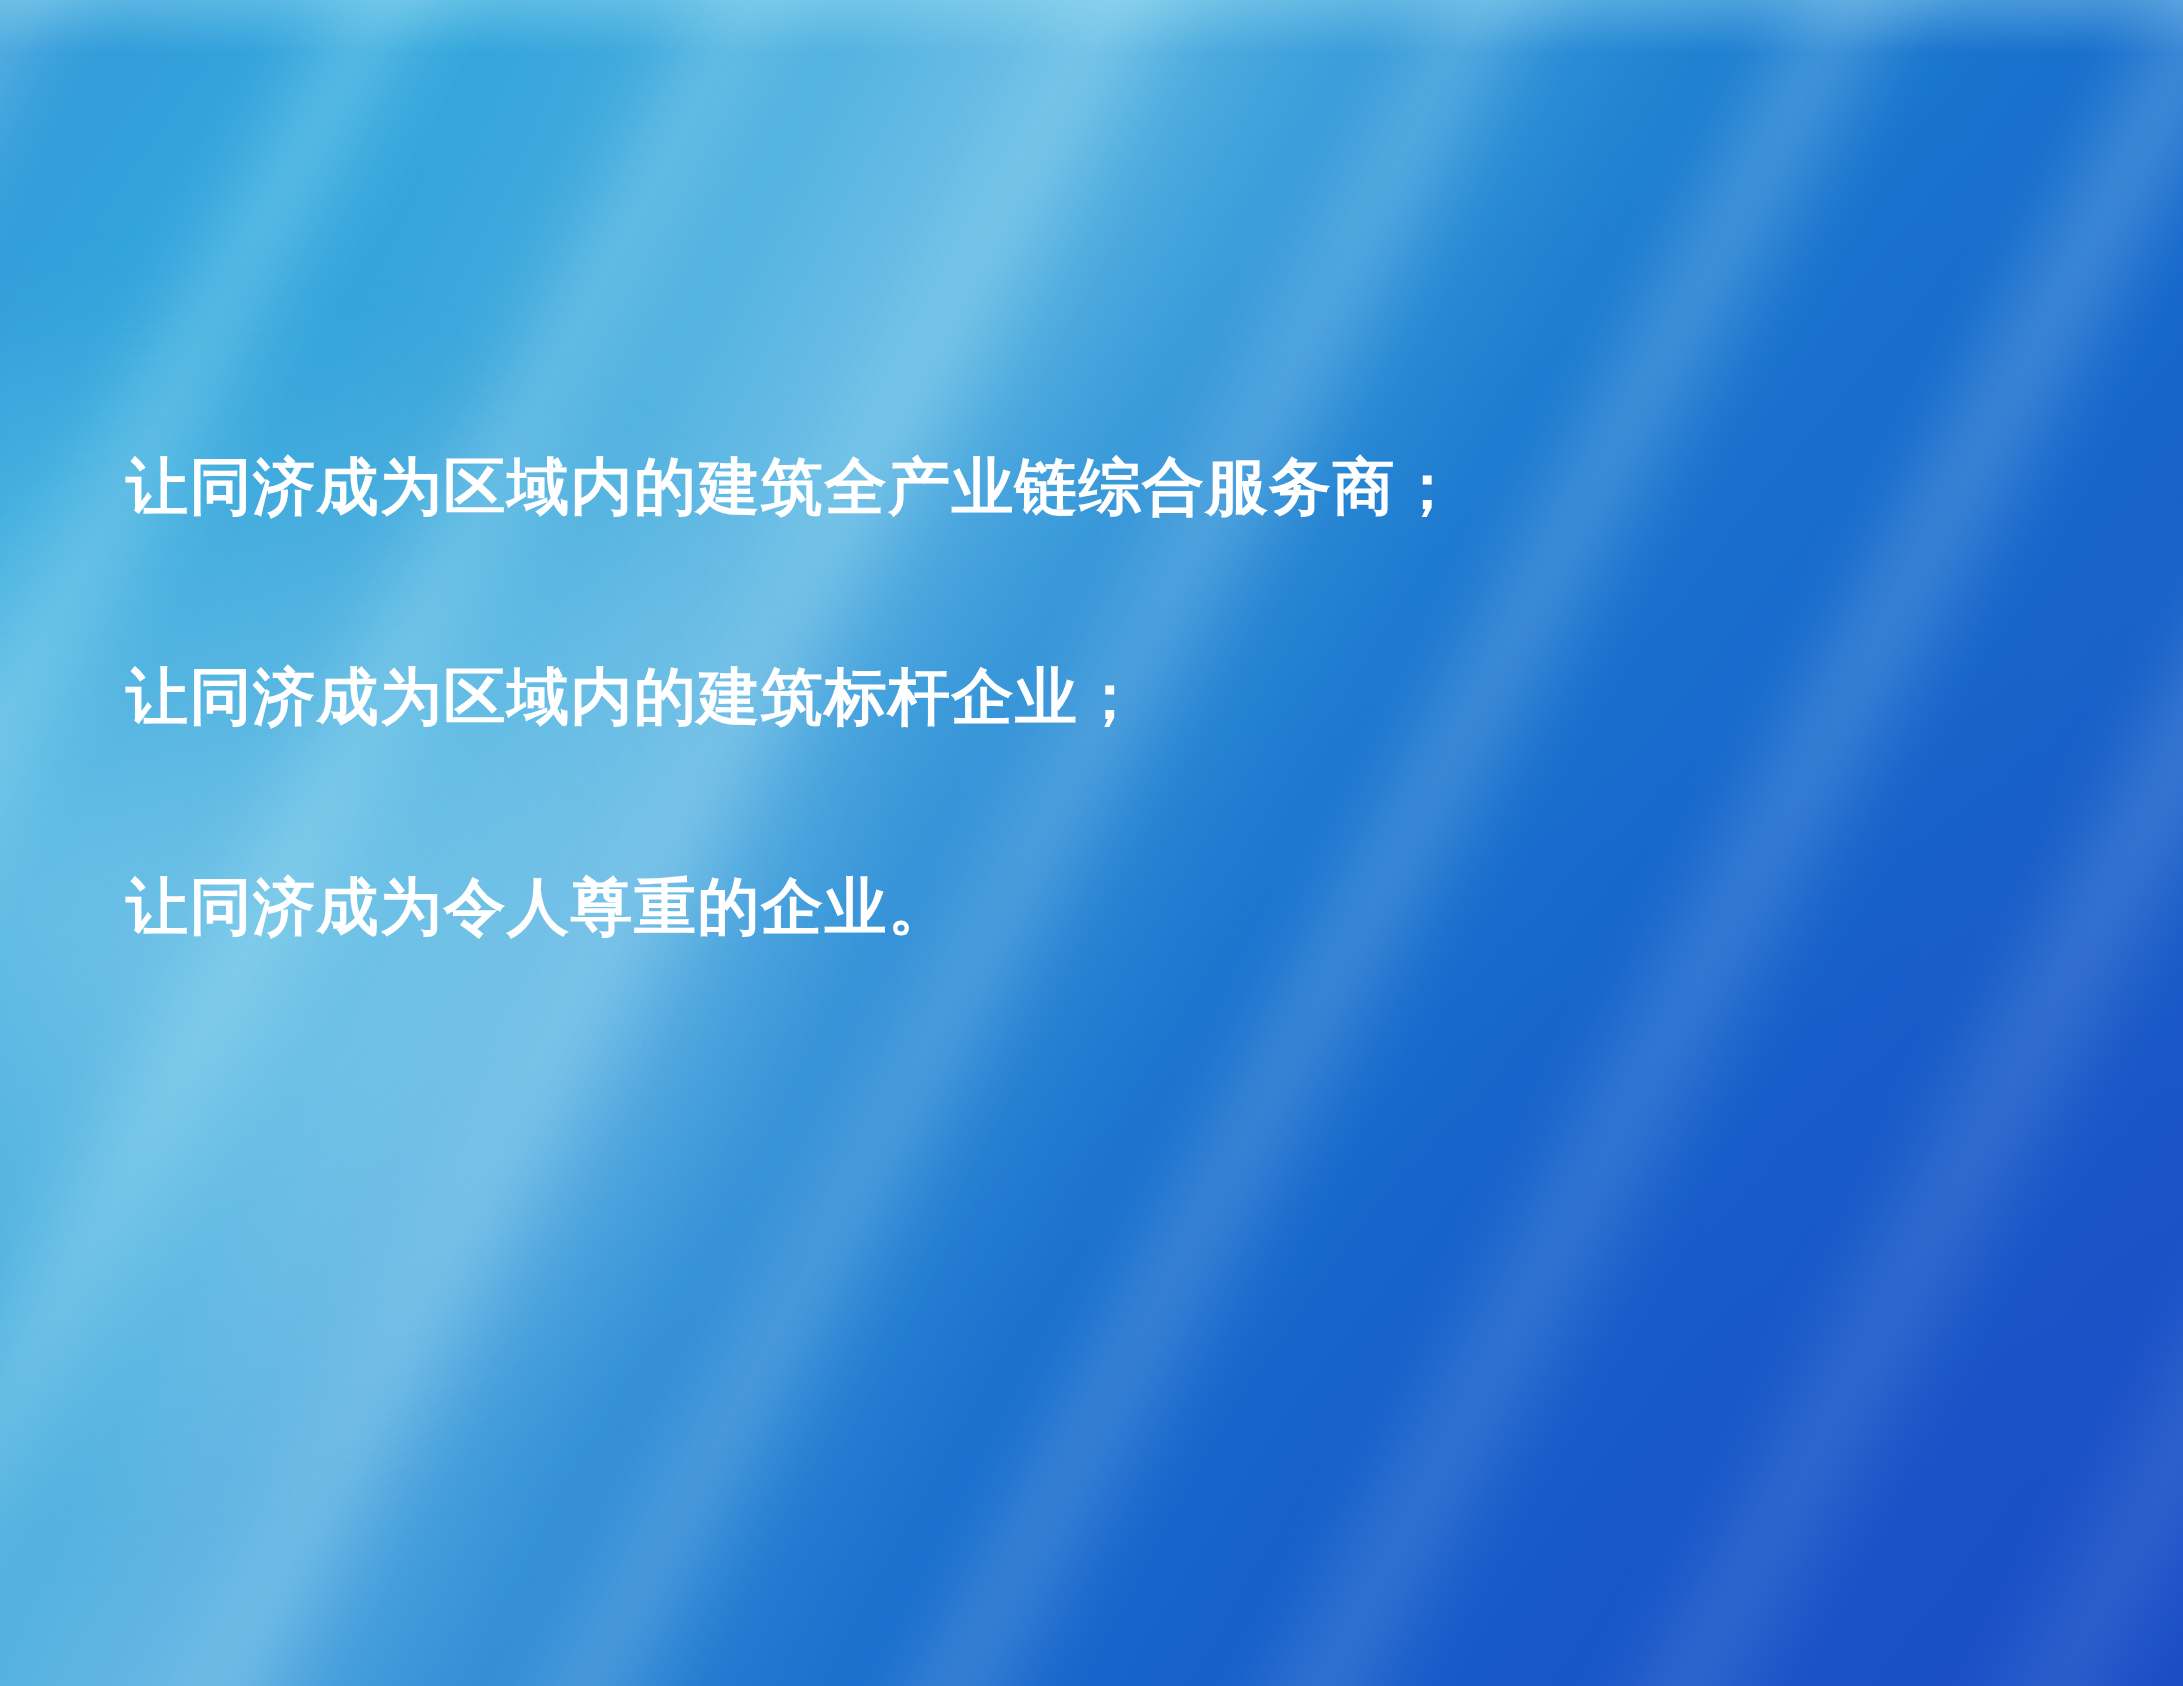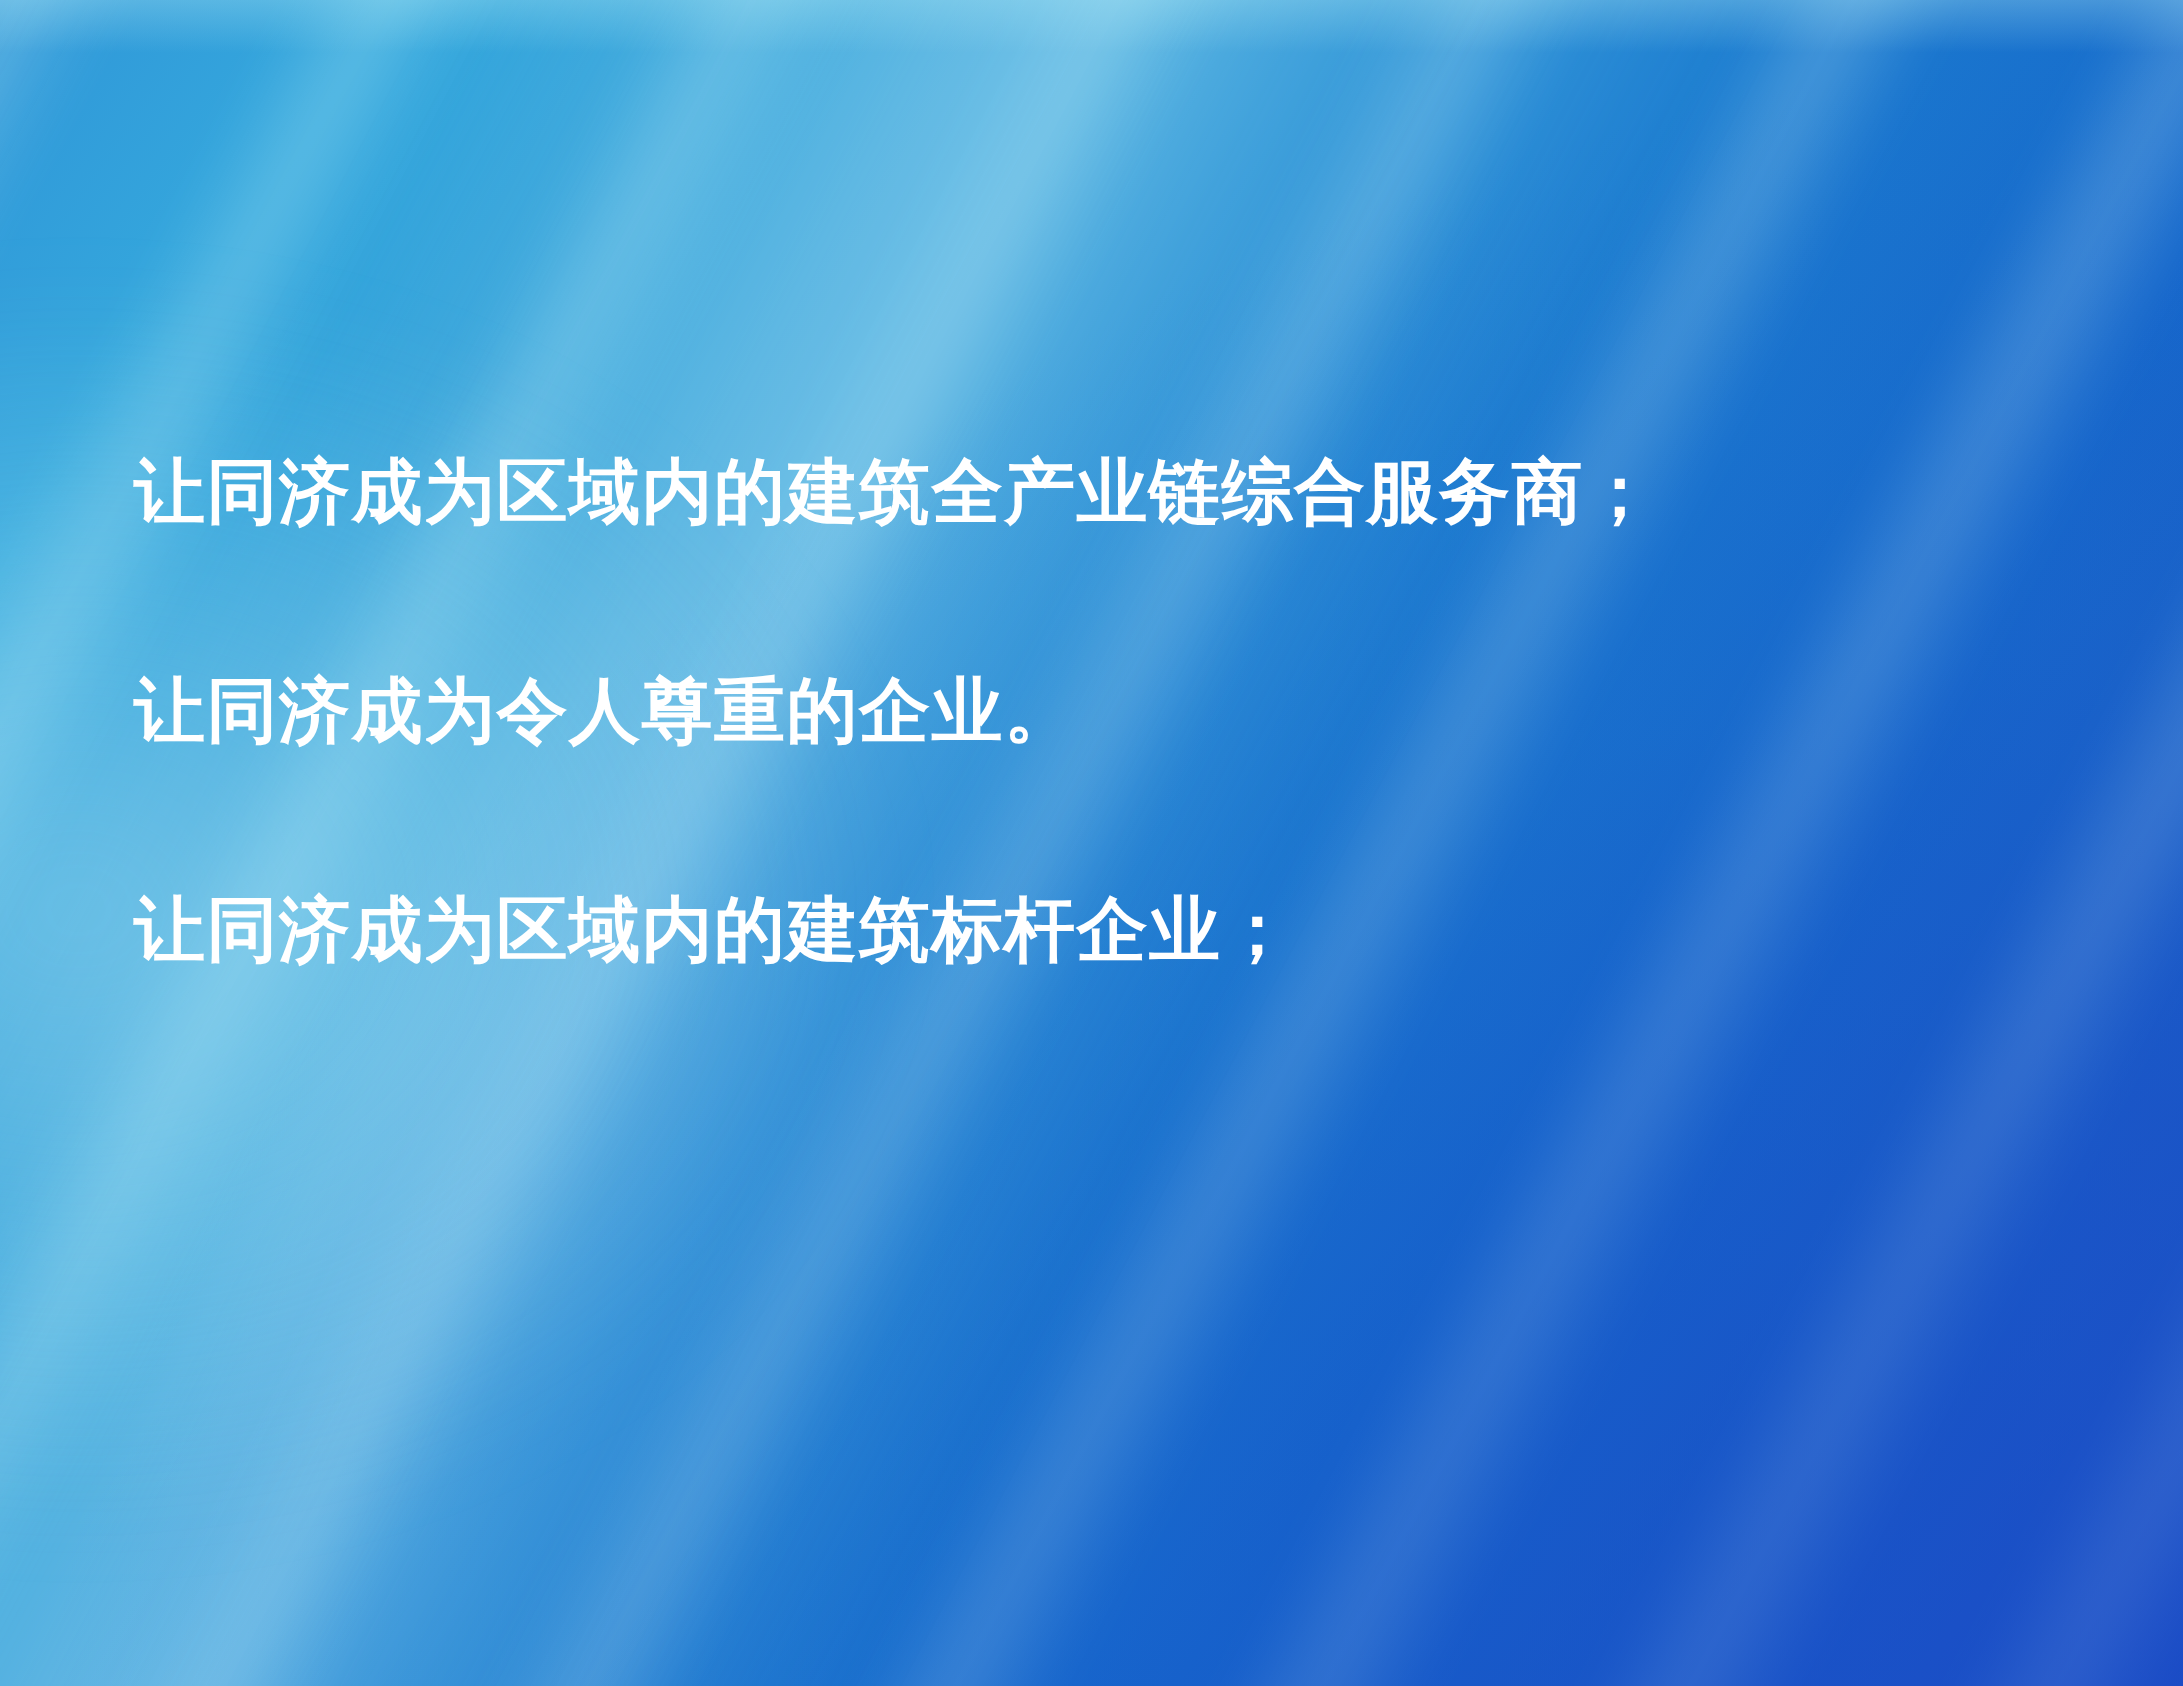"让同济成为区域内的建筑全产业链综合服务商；" .line { font-size: 71px -> 62px; margin: 0 0 148px 8px -> 0 0 148px 0 }
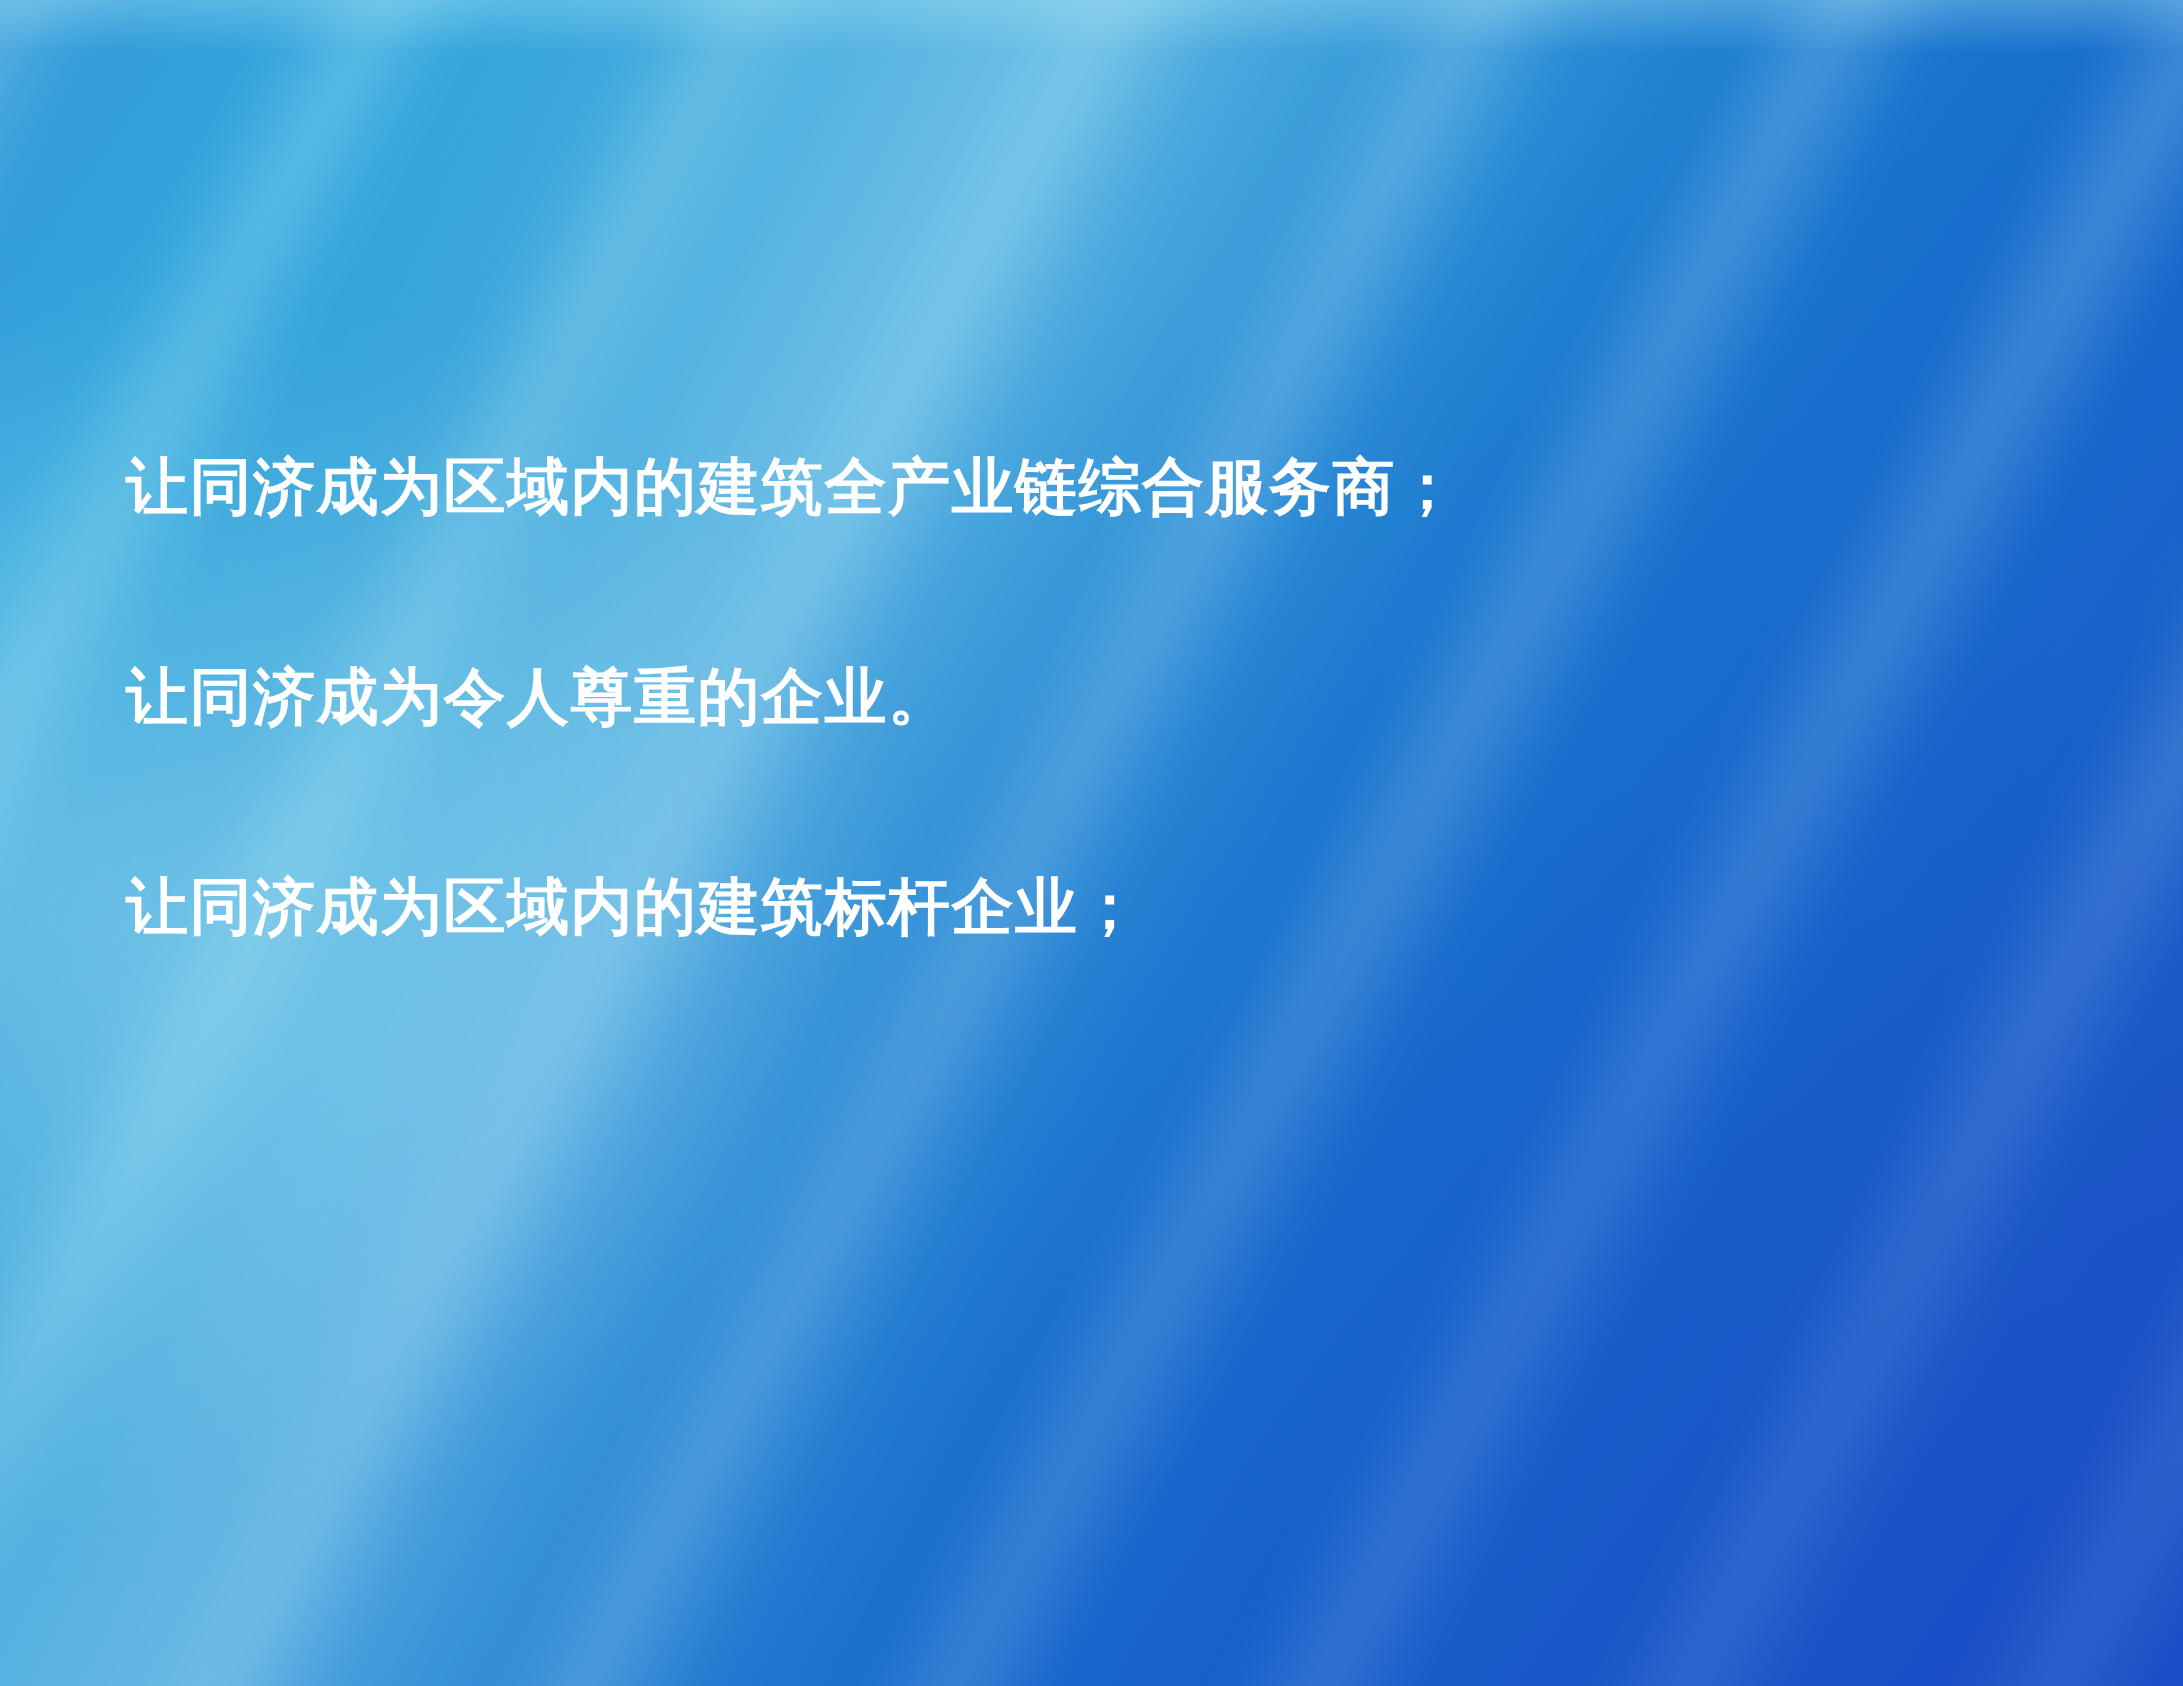"让同济成为令人尊重的企业。" p.line { order: before "让同济成为区域内的建筑标杆企业；" -> after "让同济成为区域内的建筑标杆企业；" }
